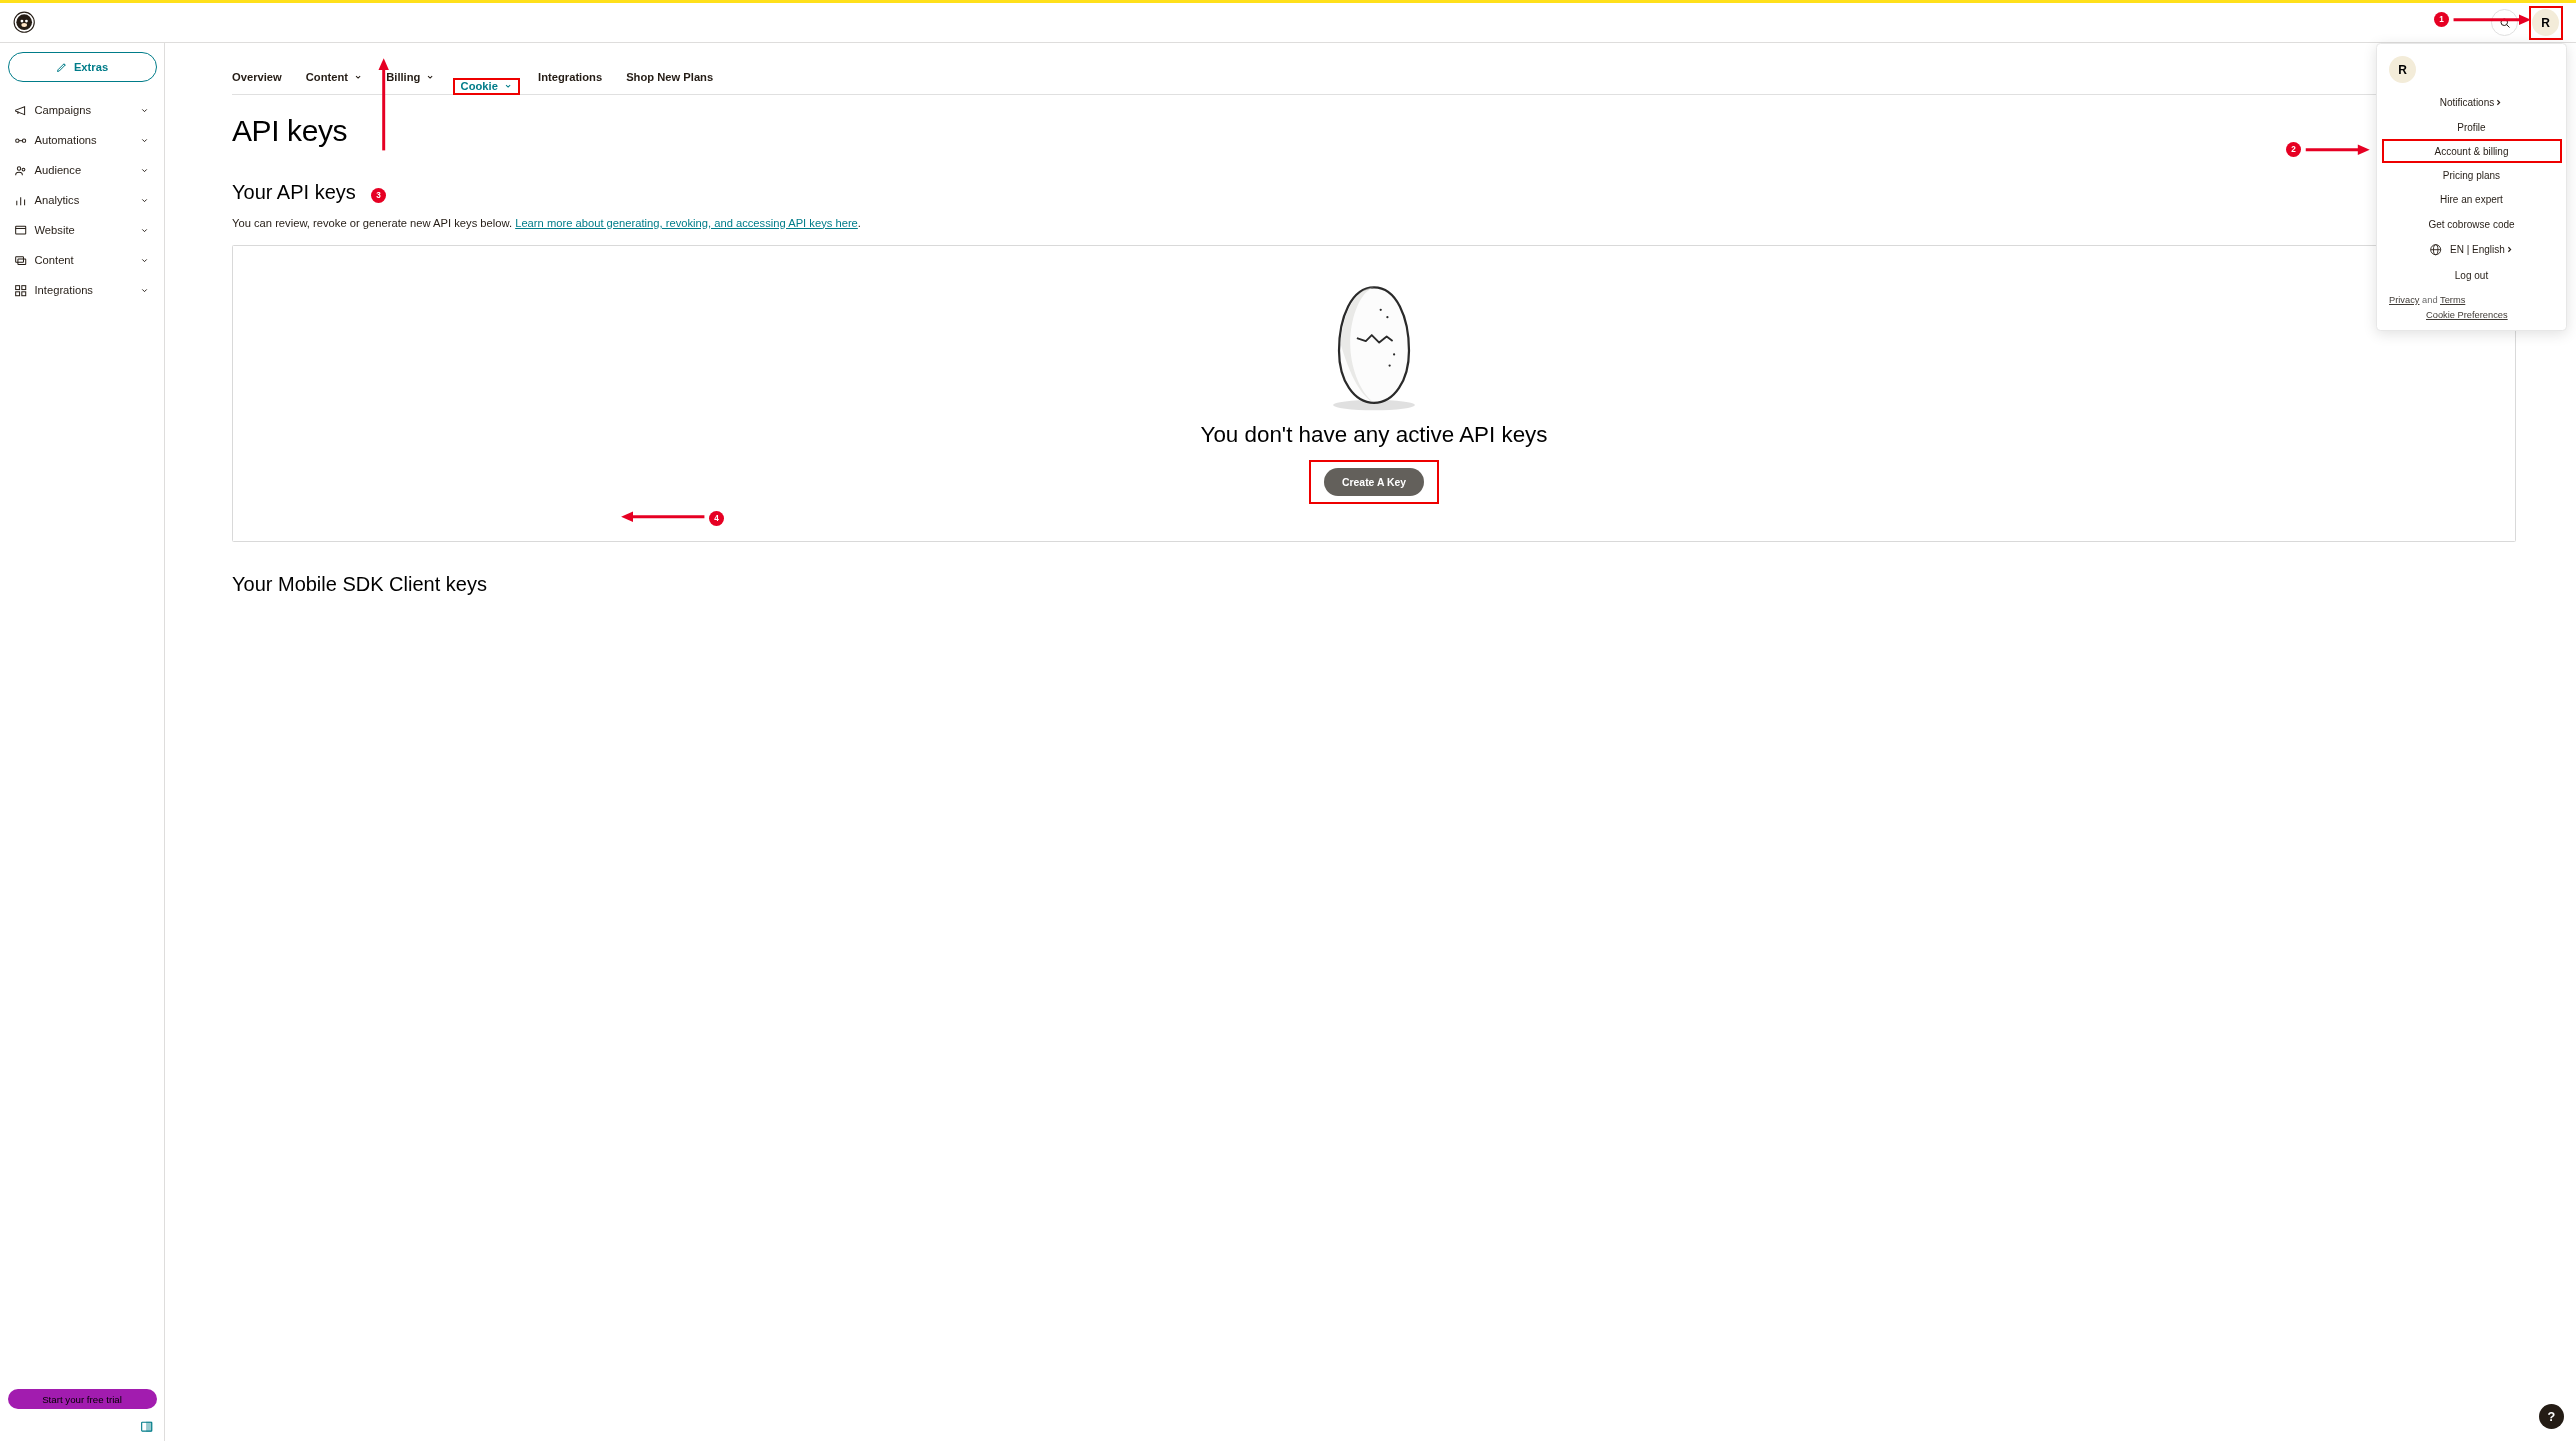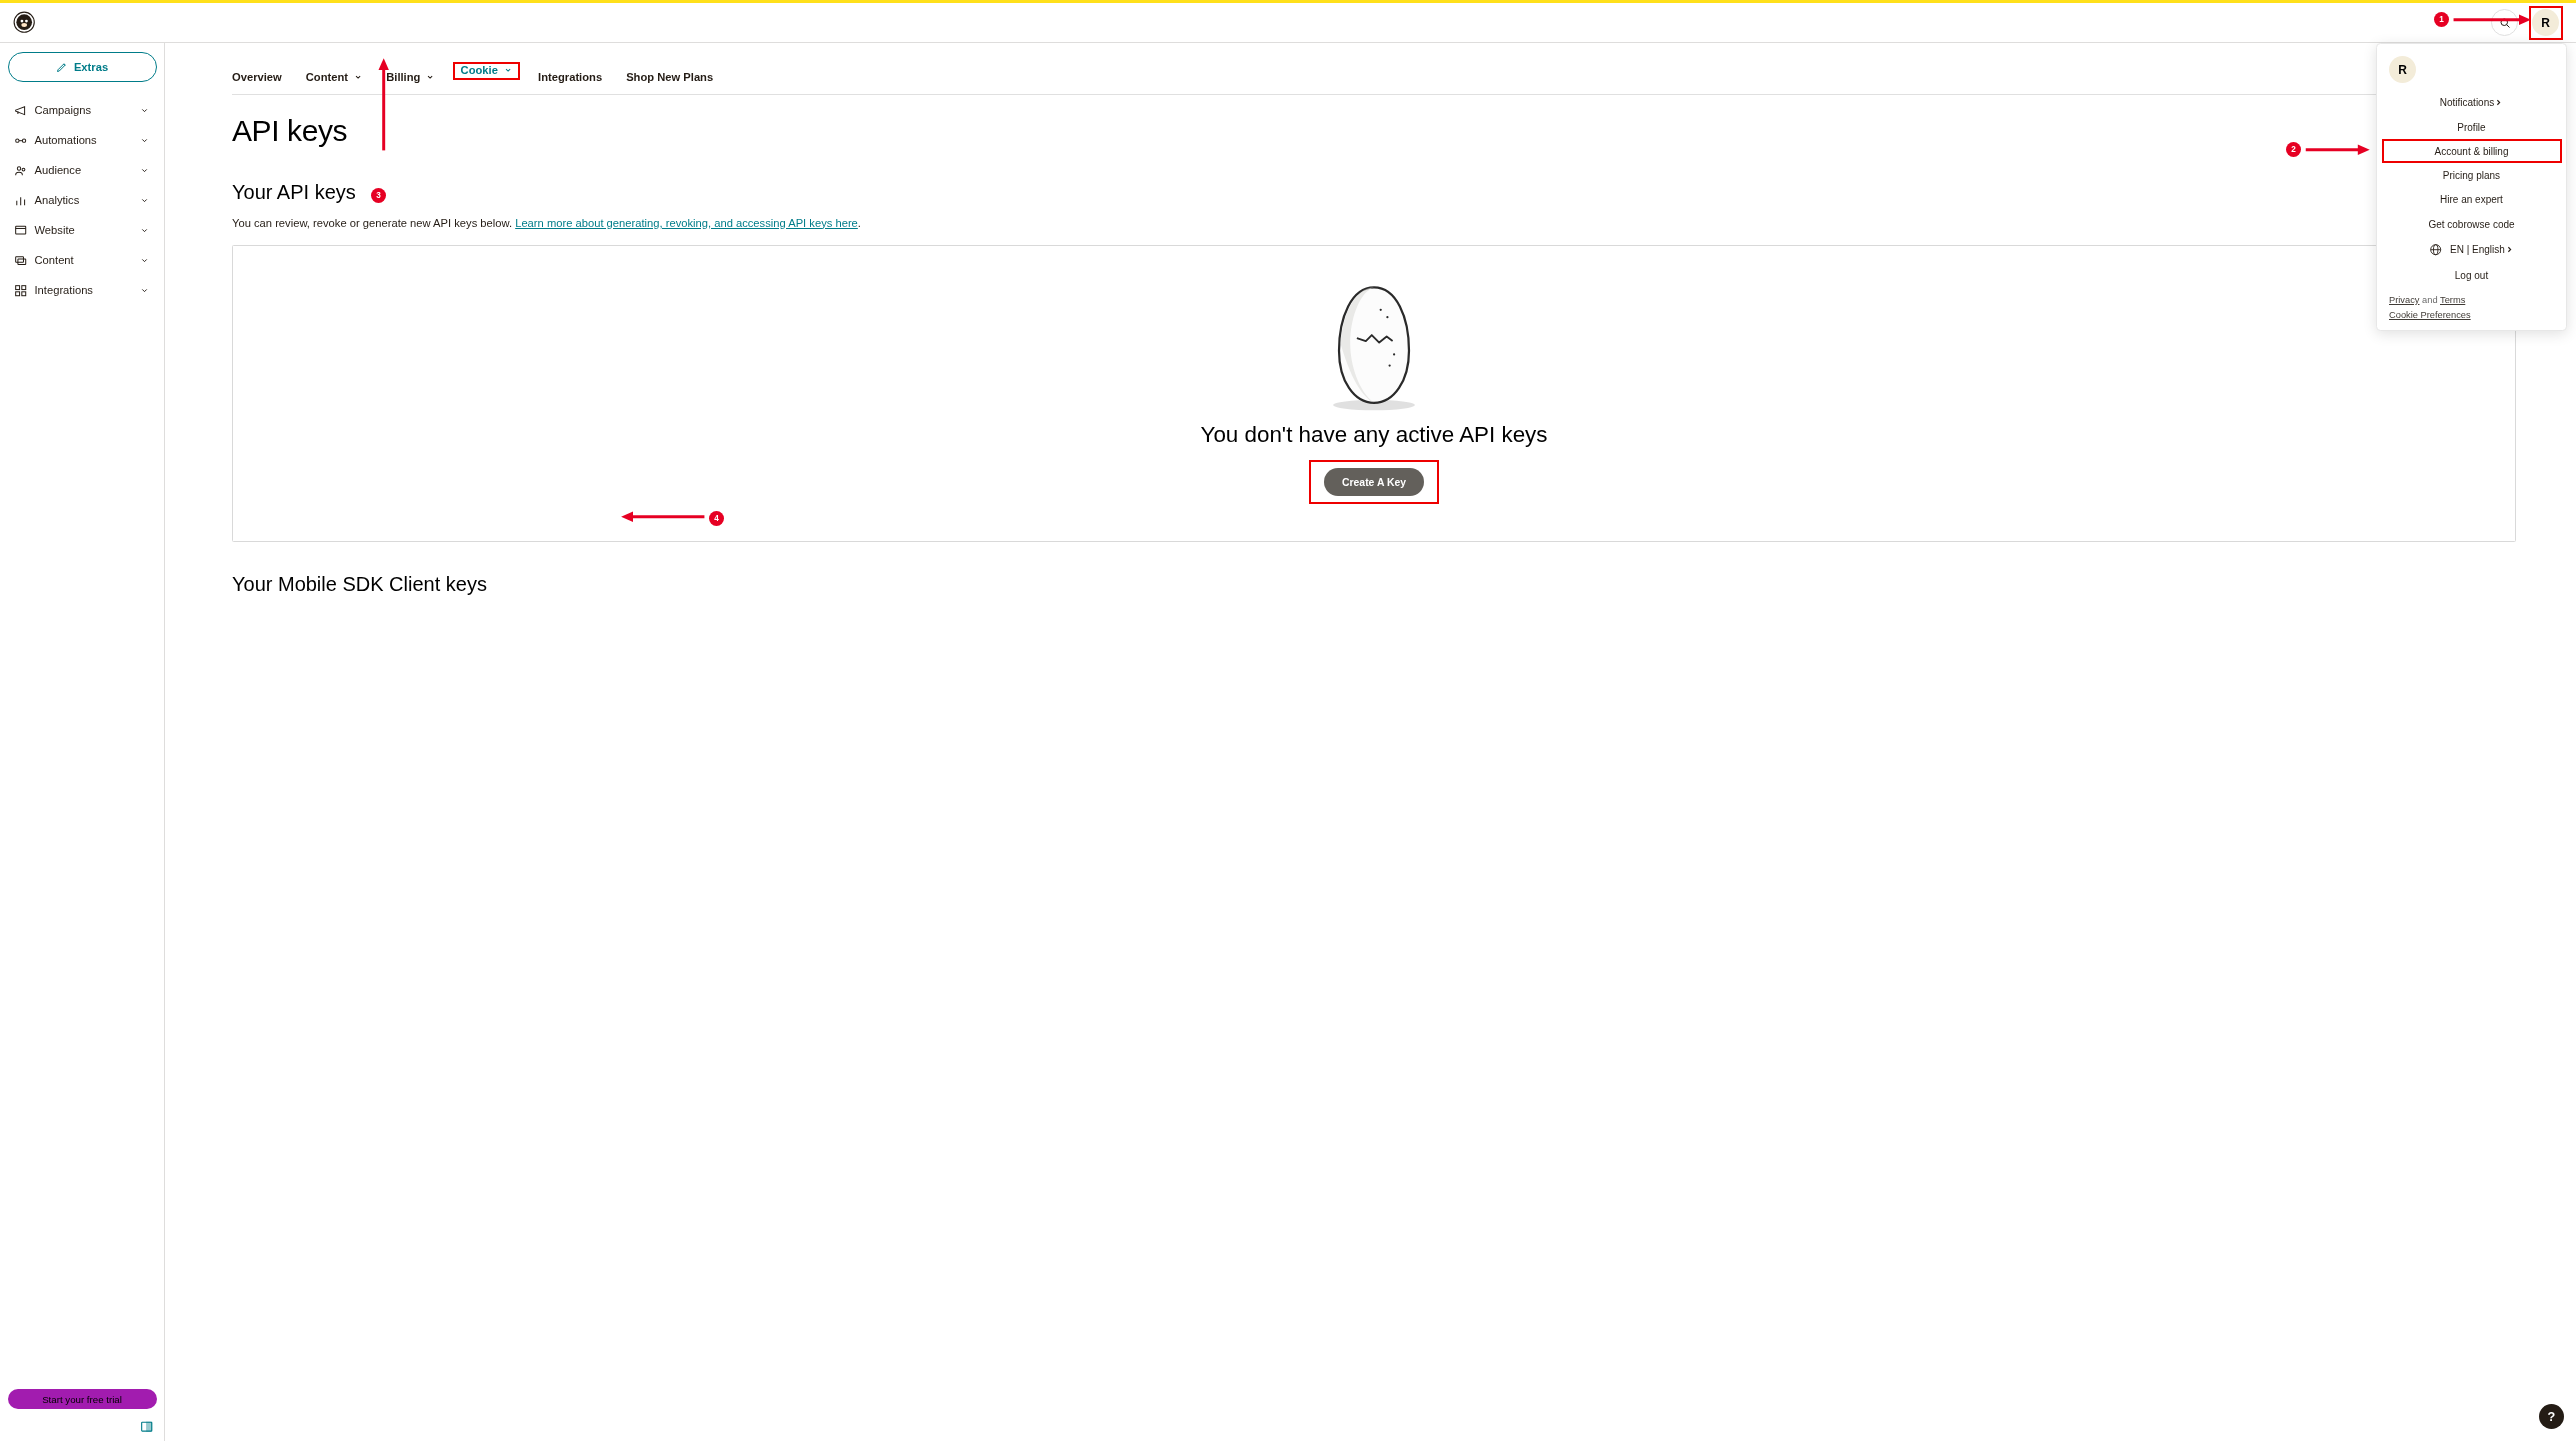"Overview" .tabs { align-items: flex-start -> flex-end }
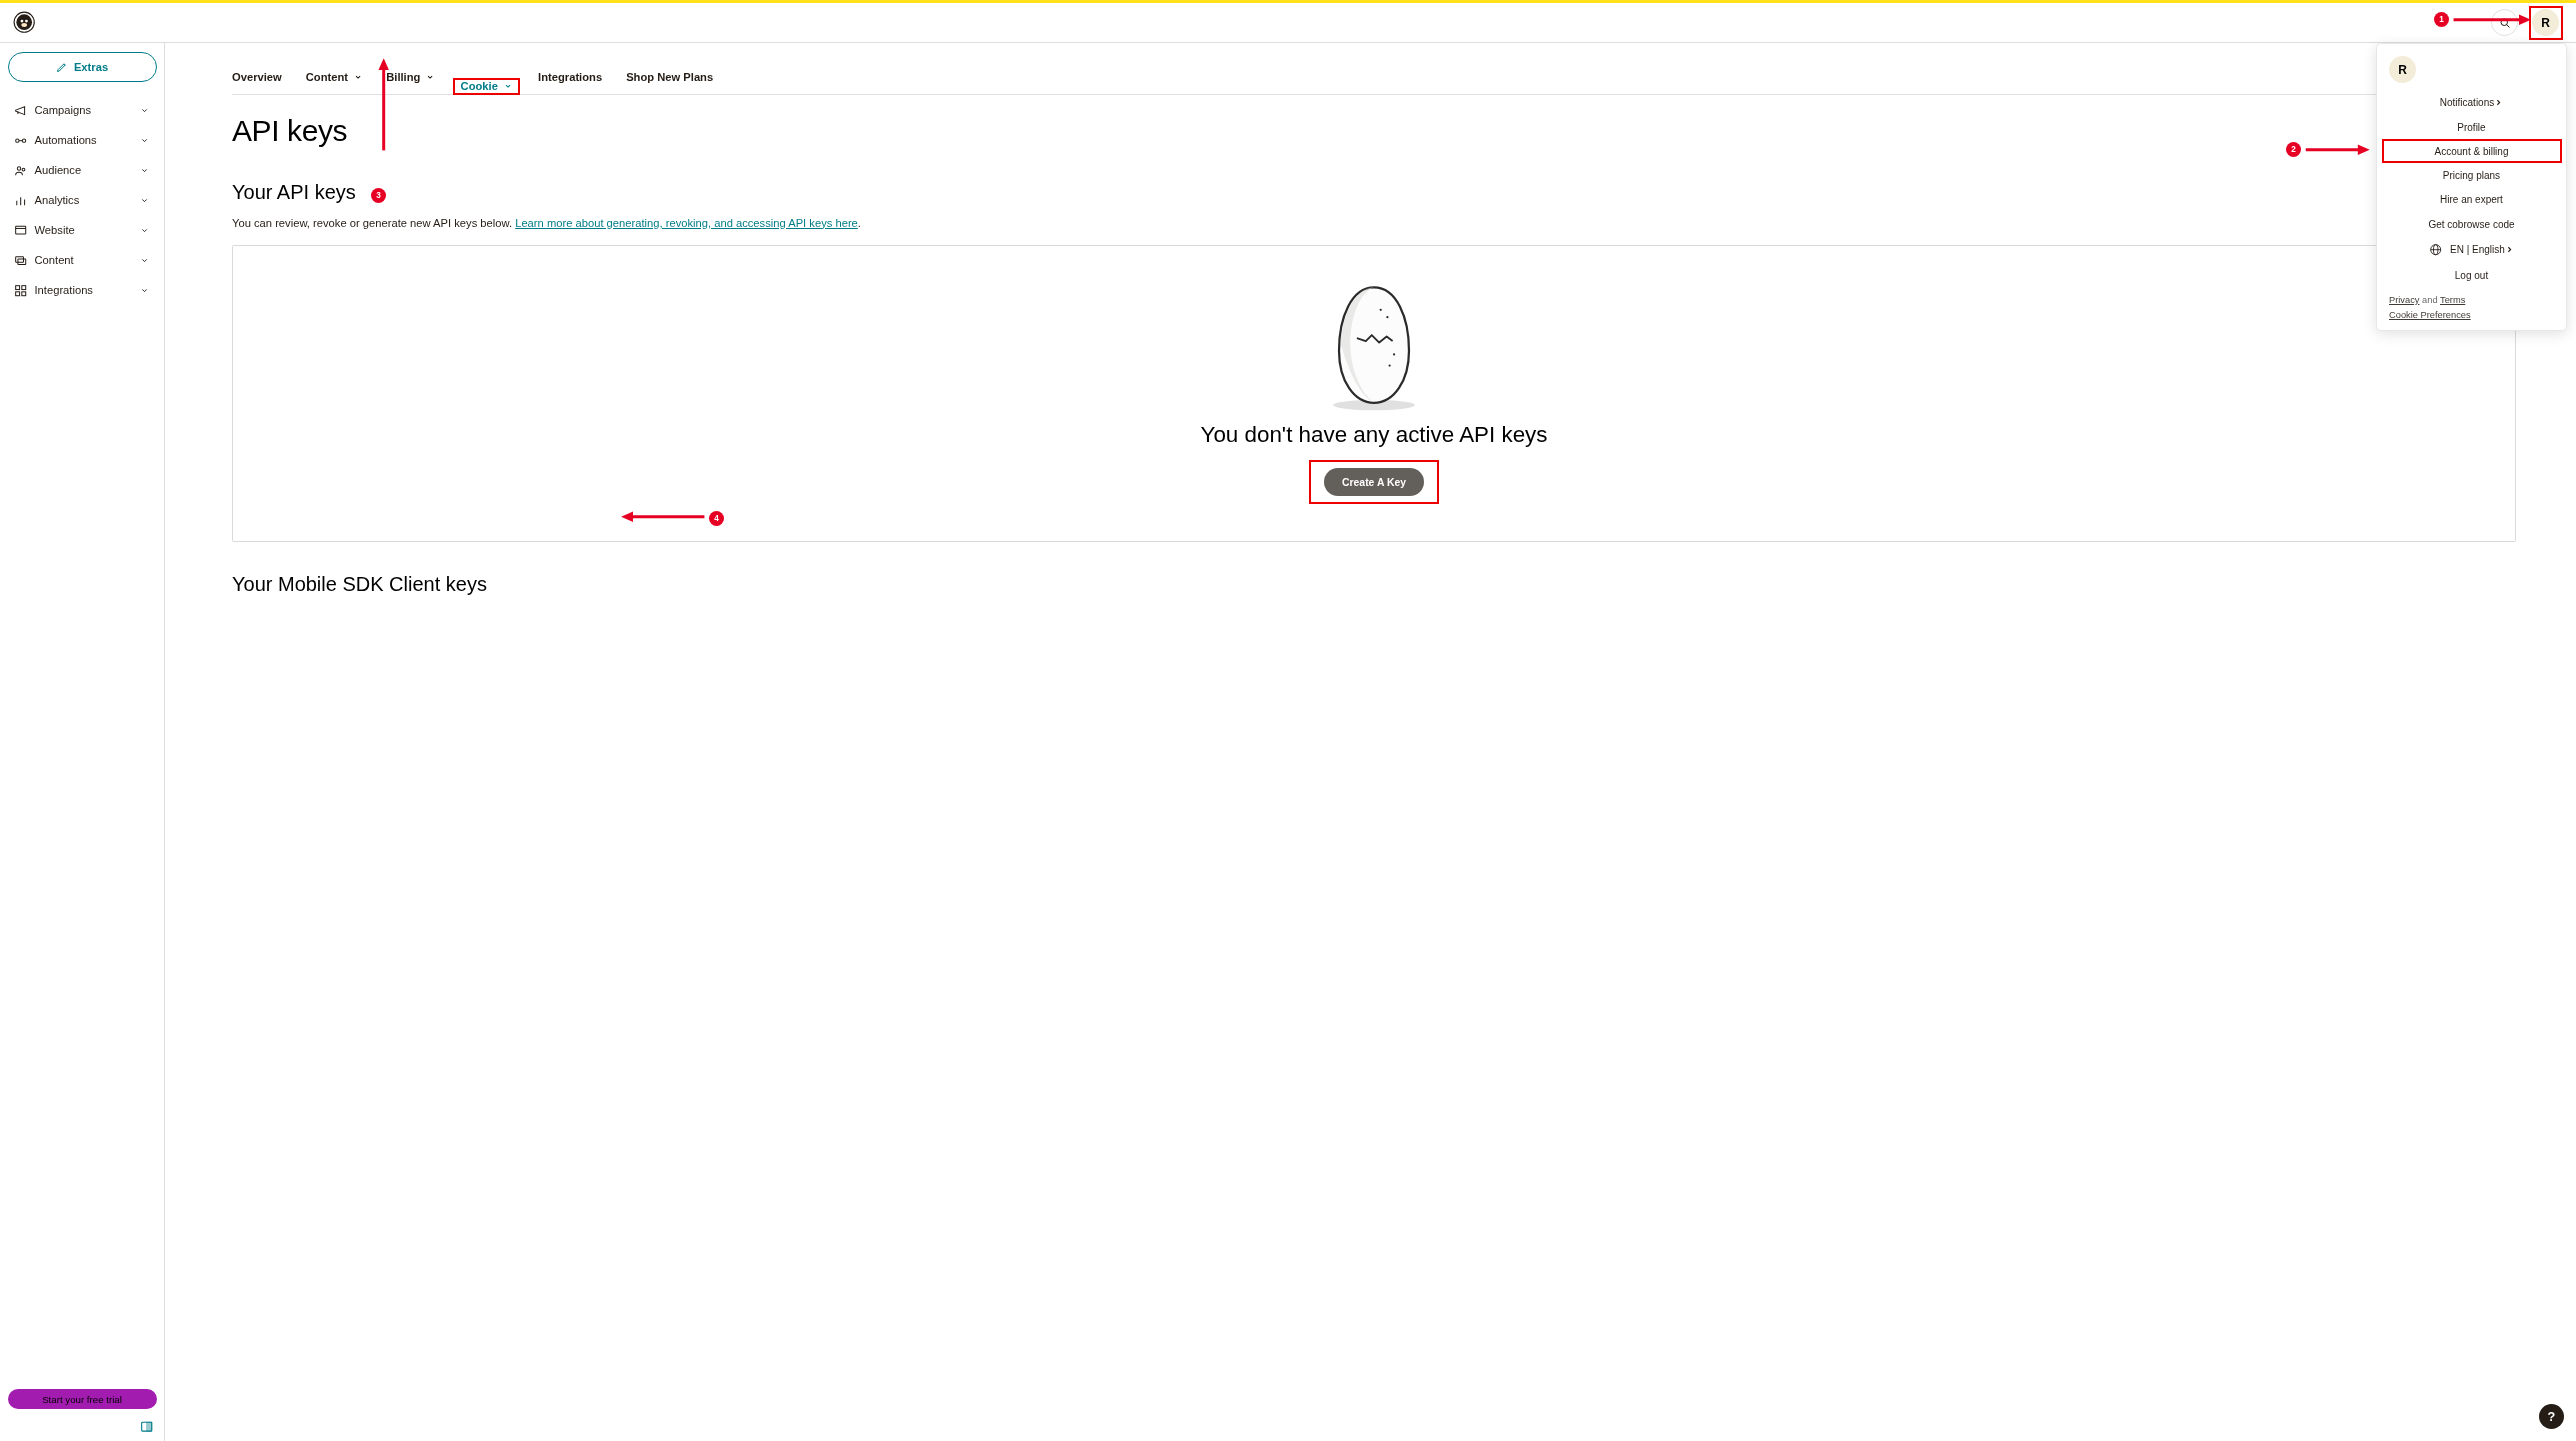"Cookie Preferences" div { margin-left: none -> 37px }
